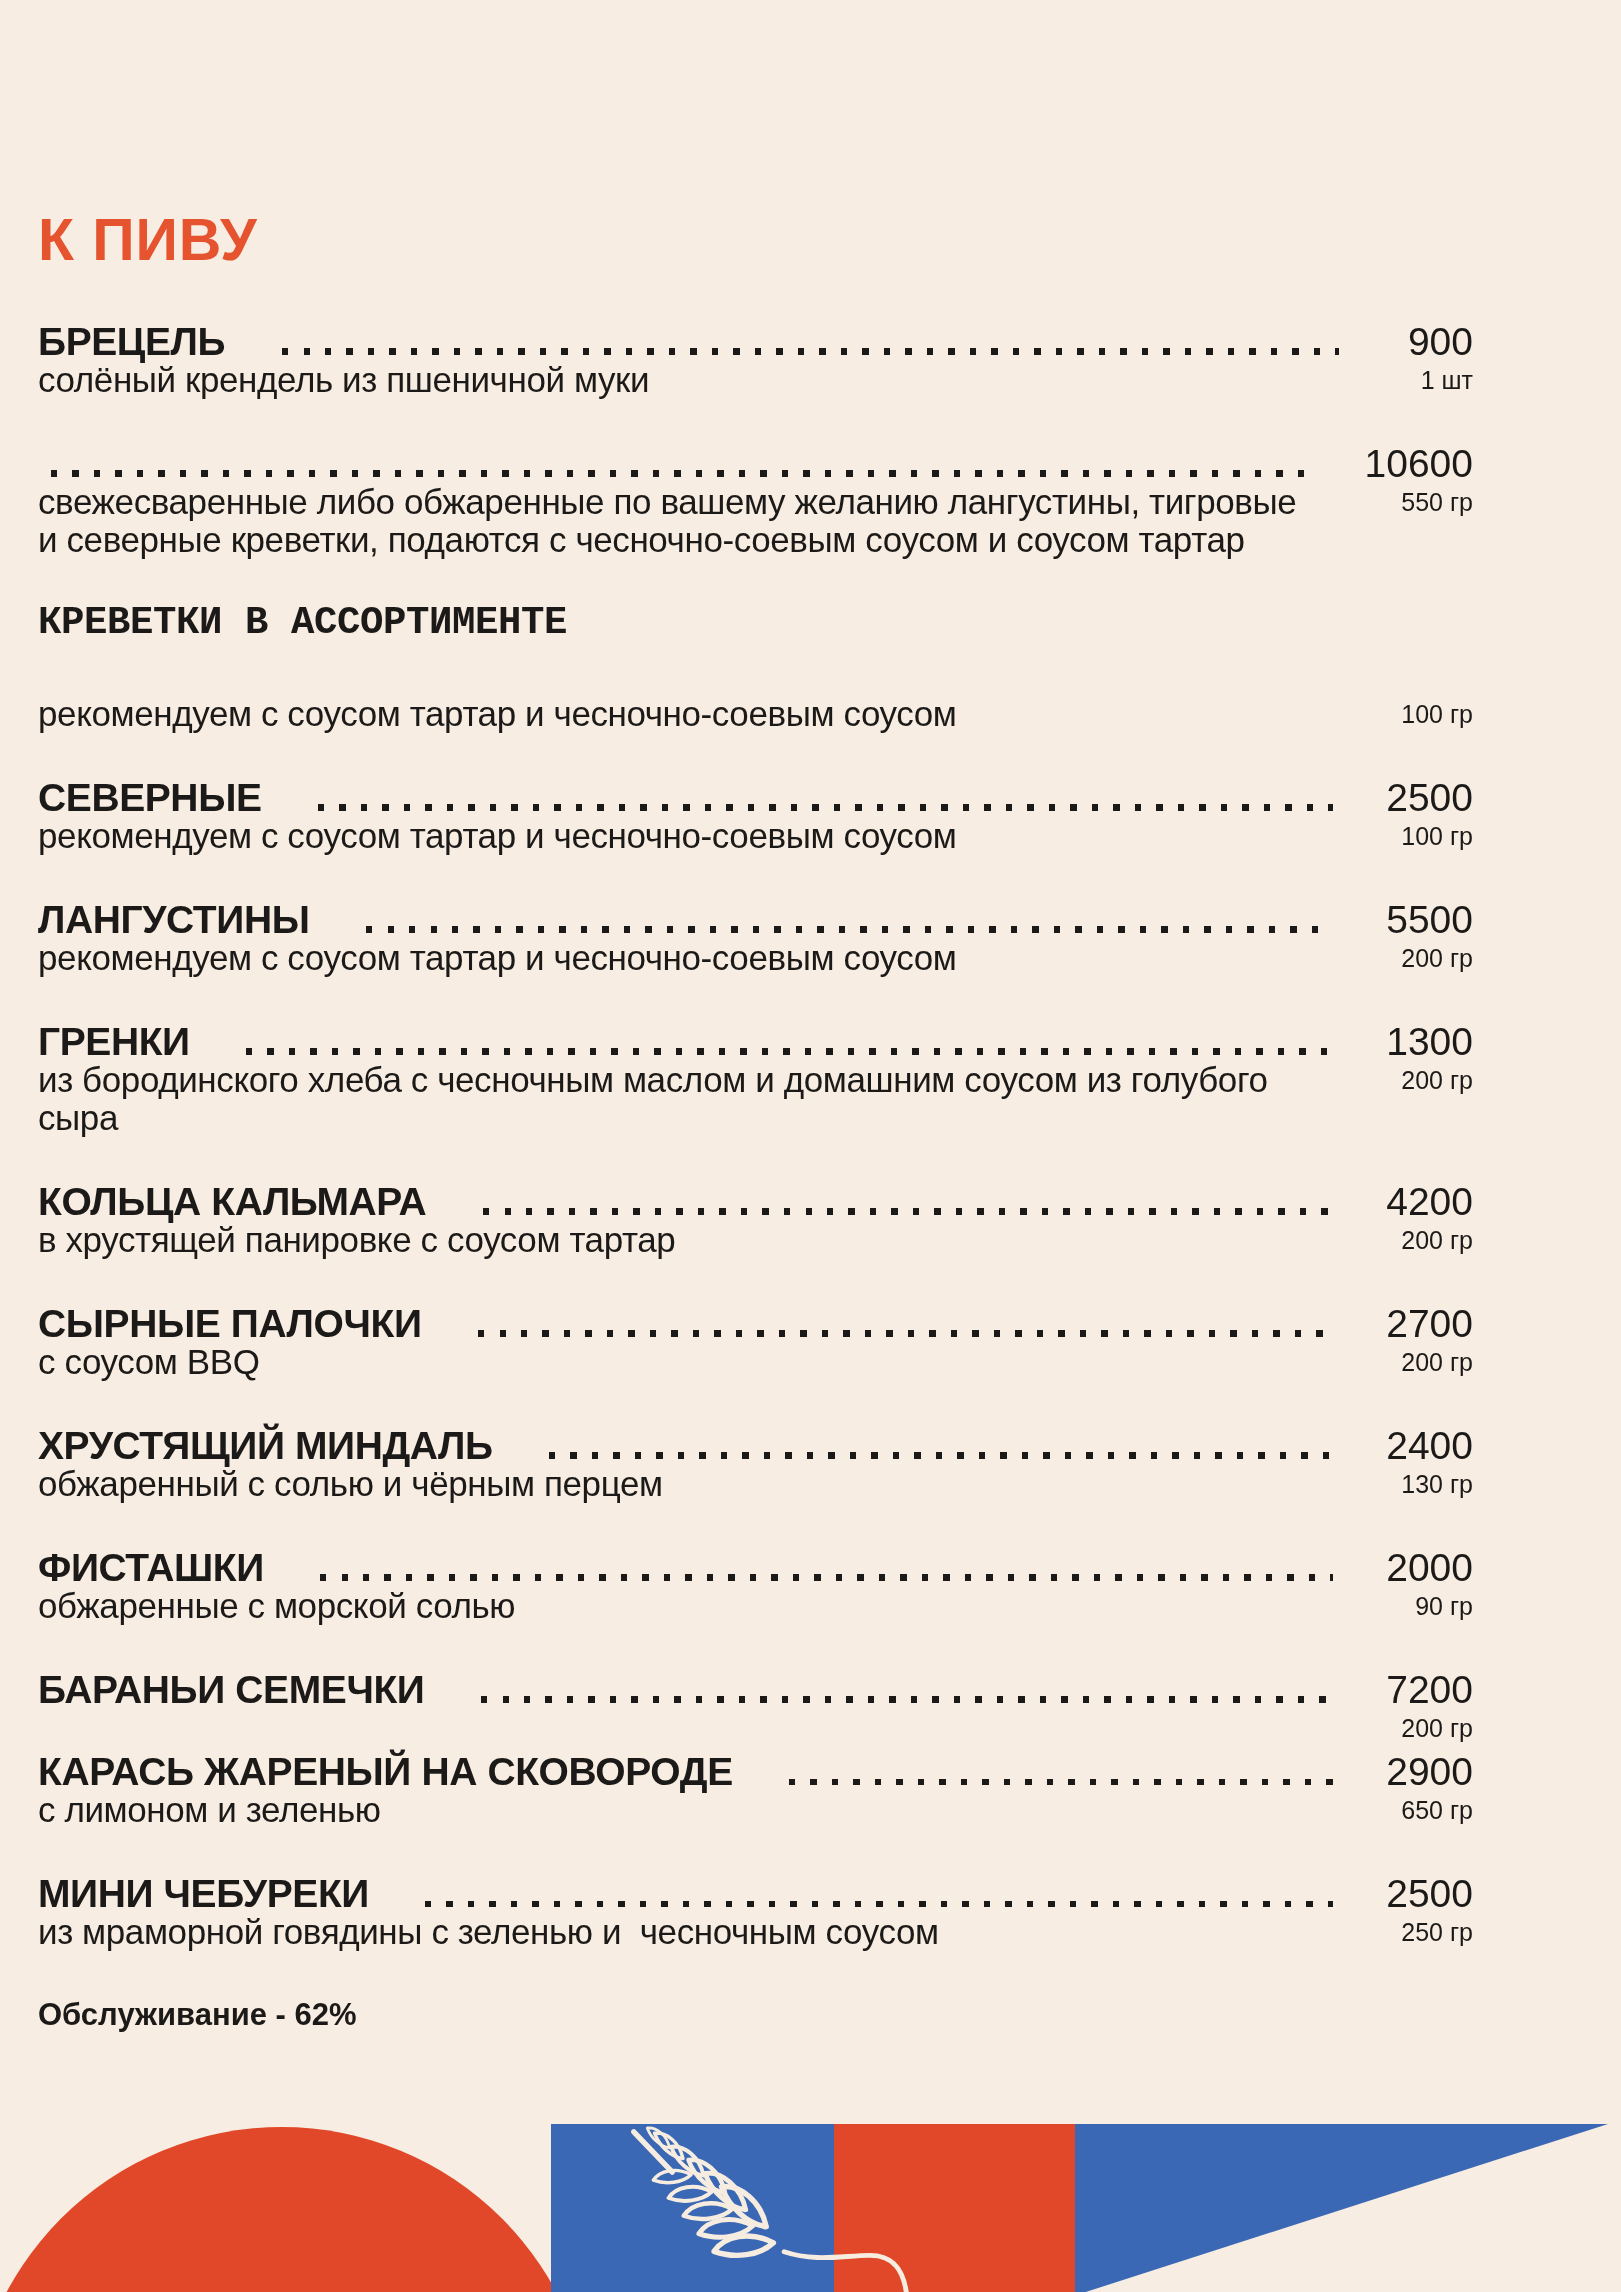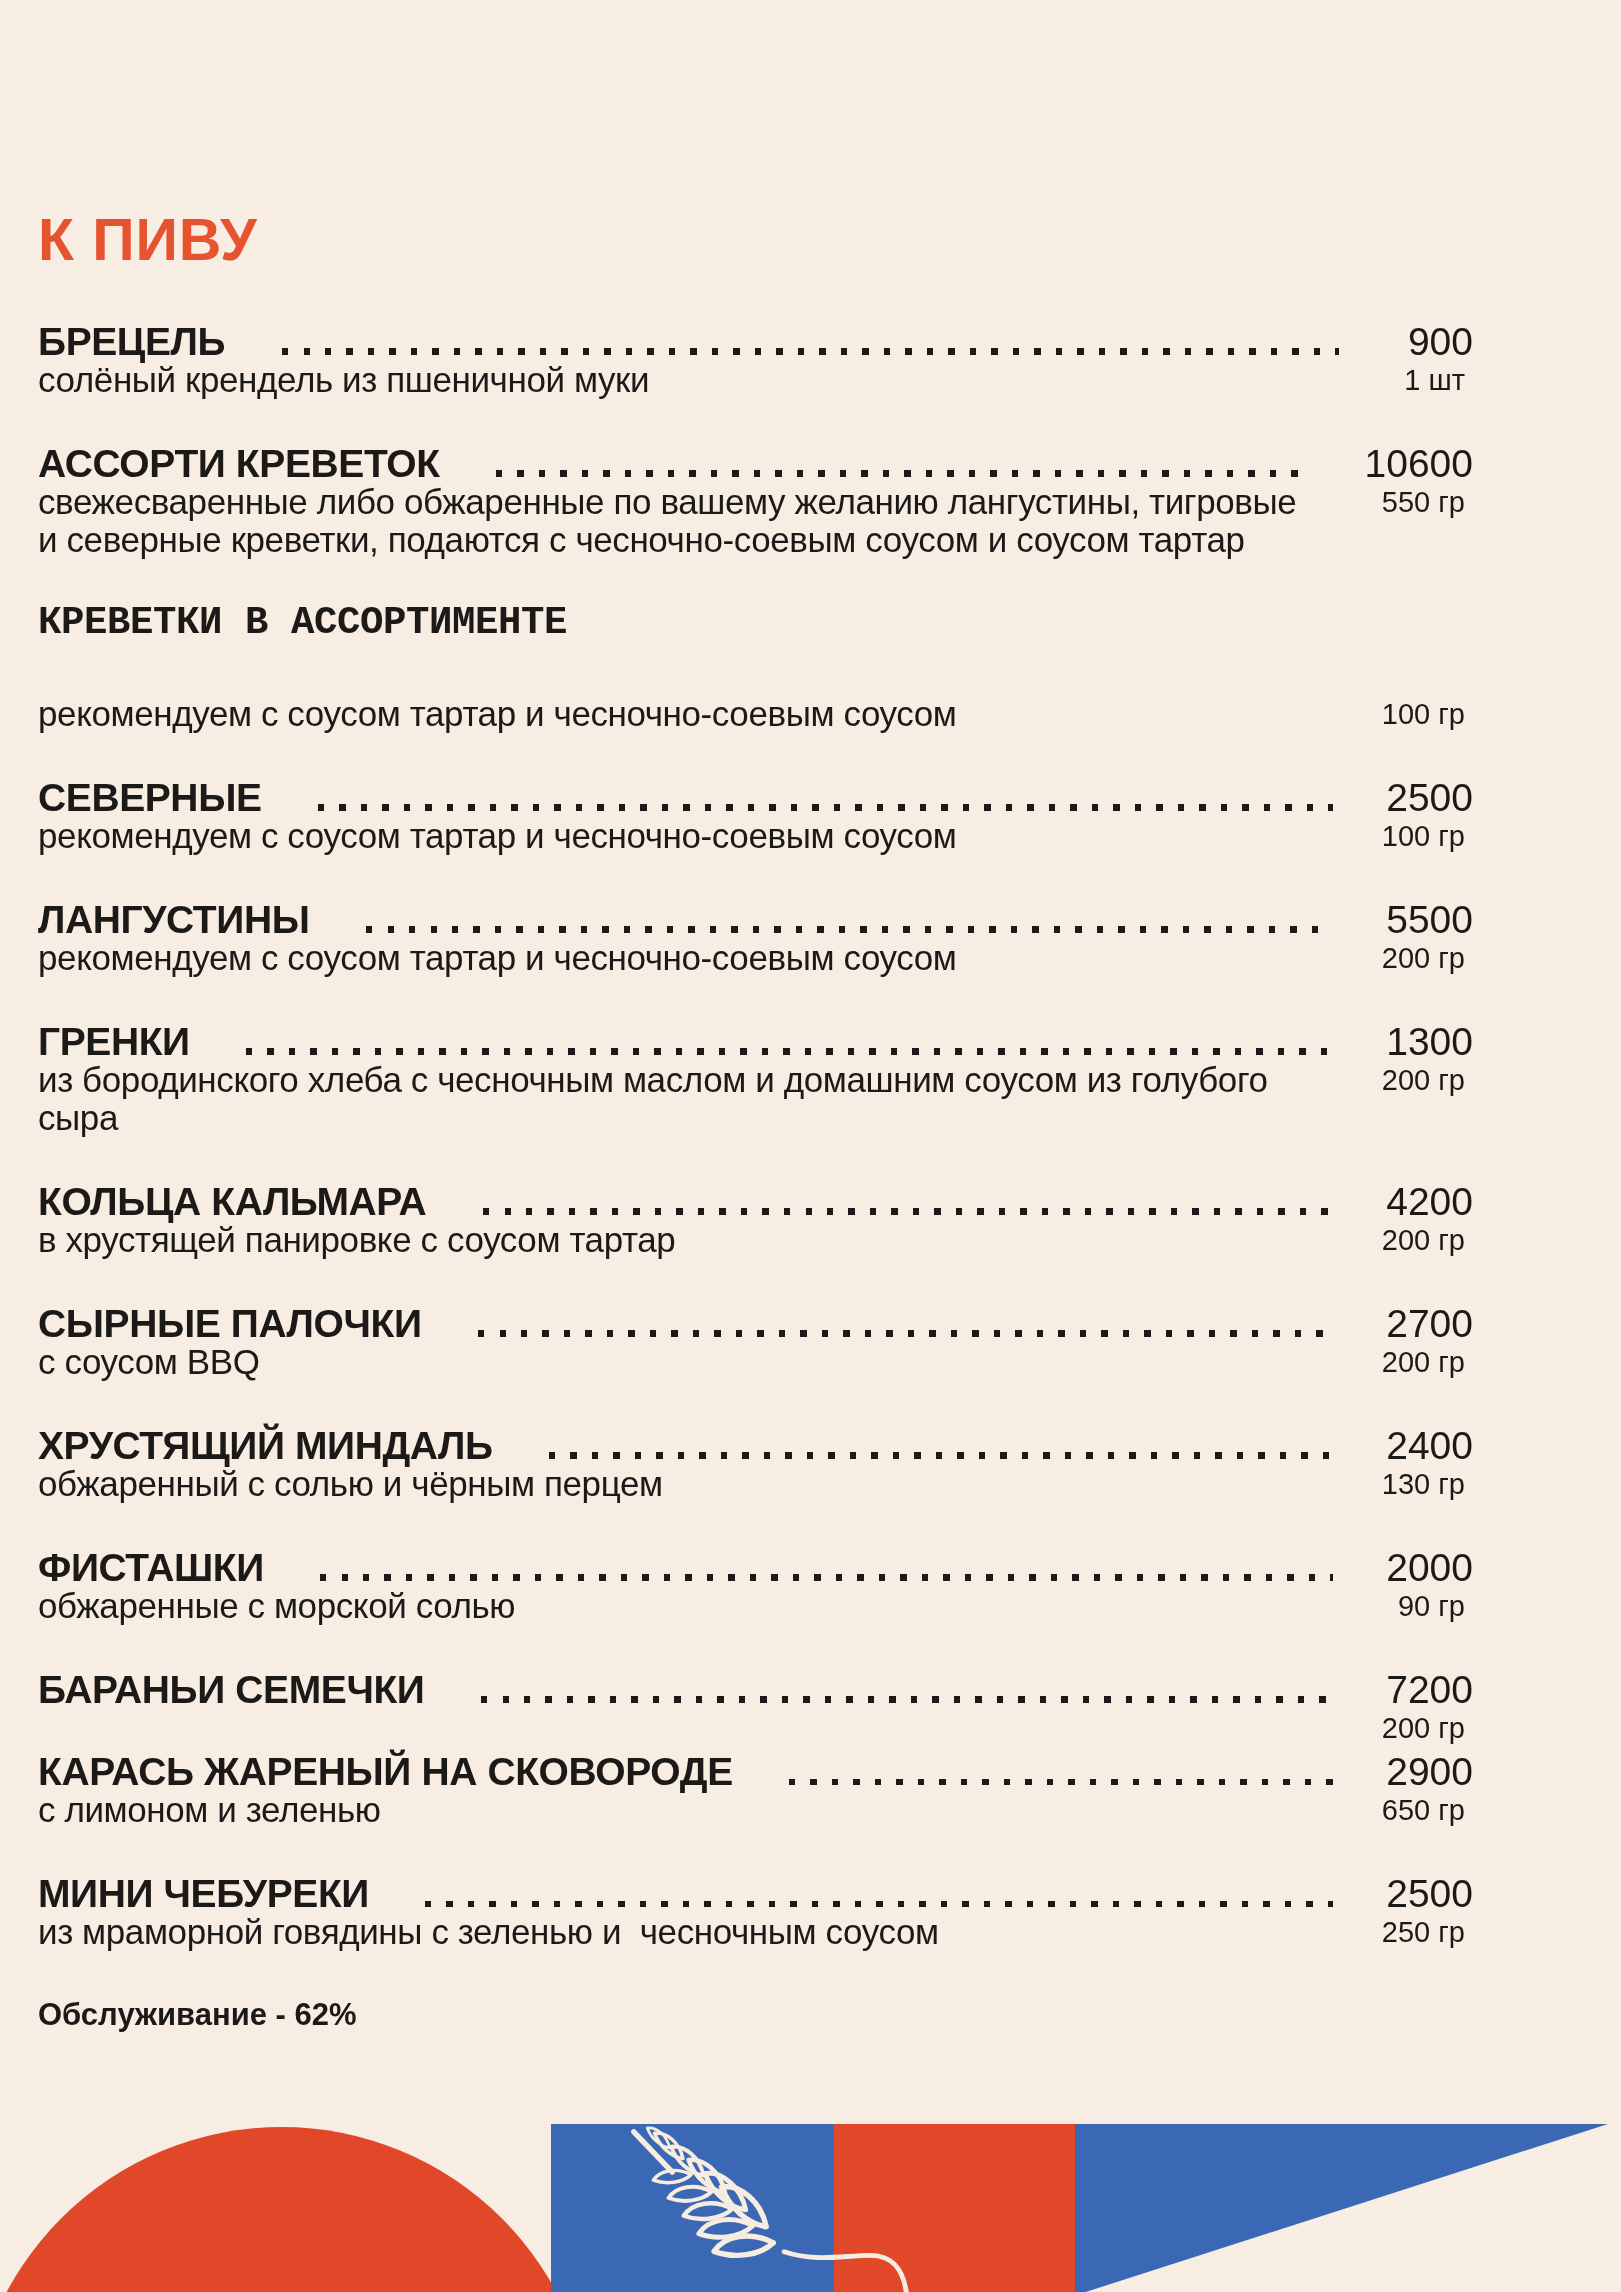"1 шт" .weight { font-size: 29px -> 25px; right: 8px -> 0 }
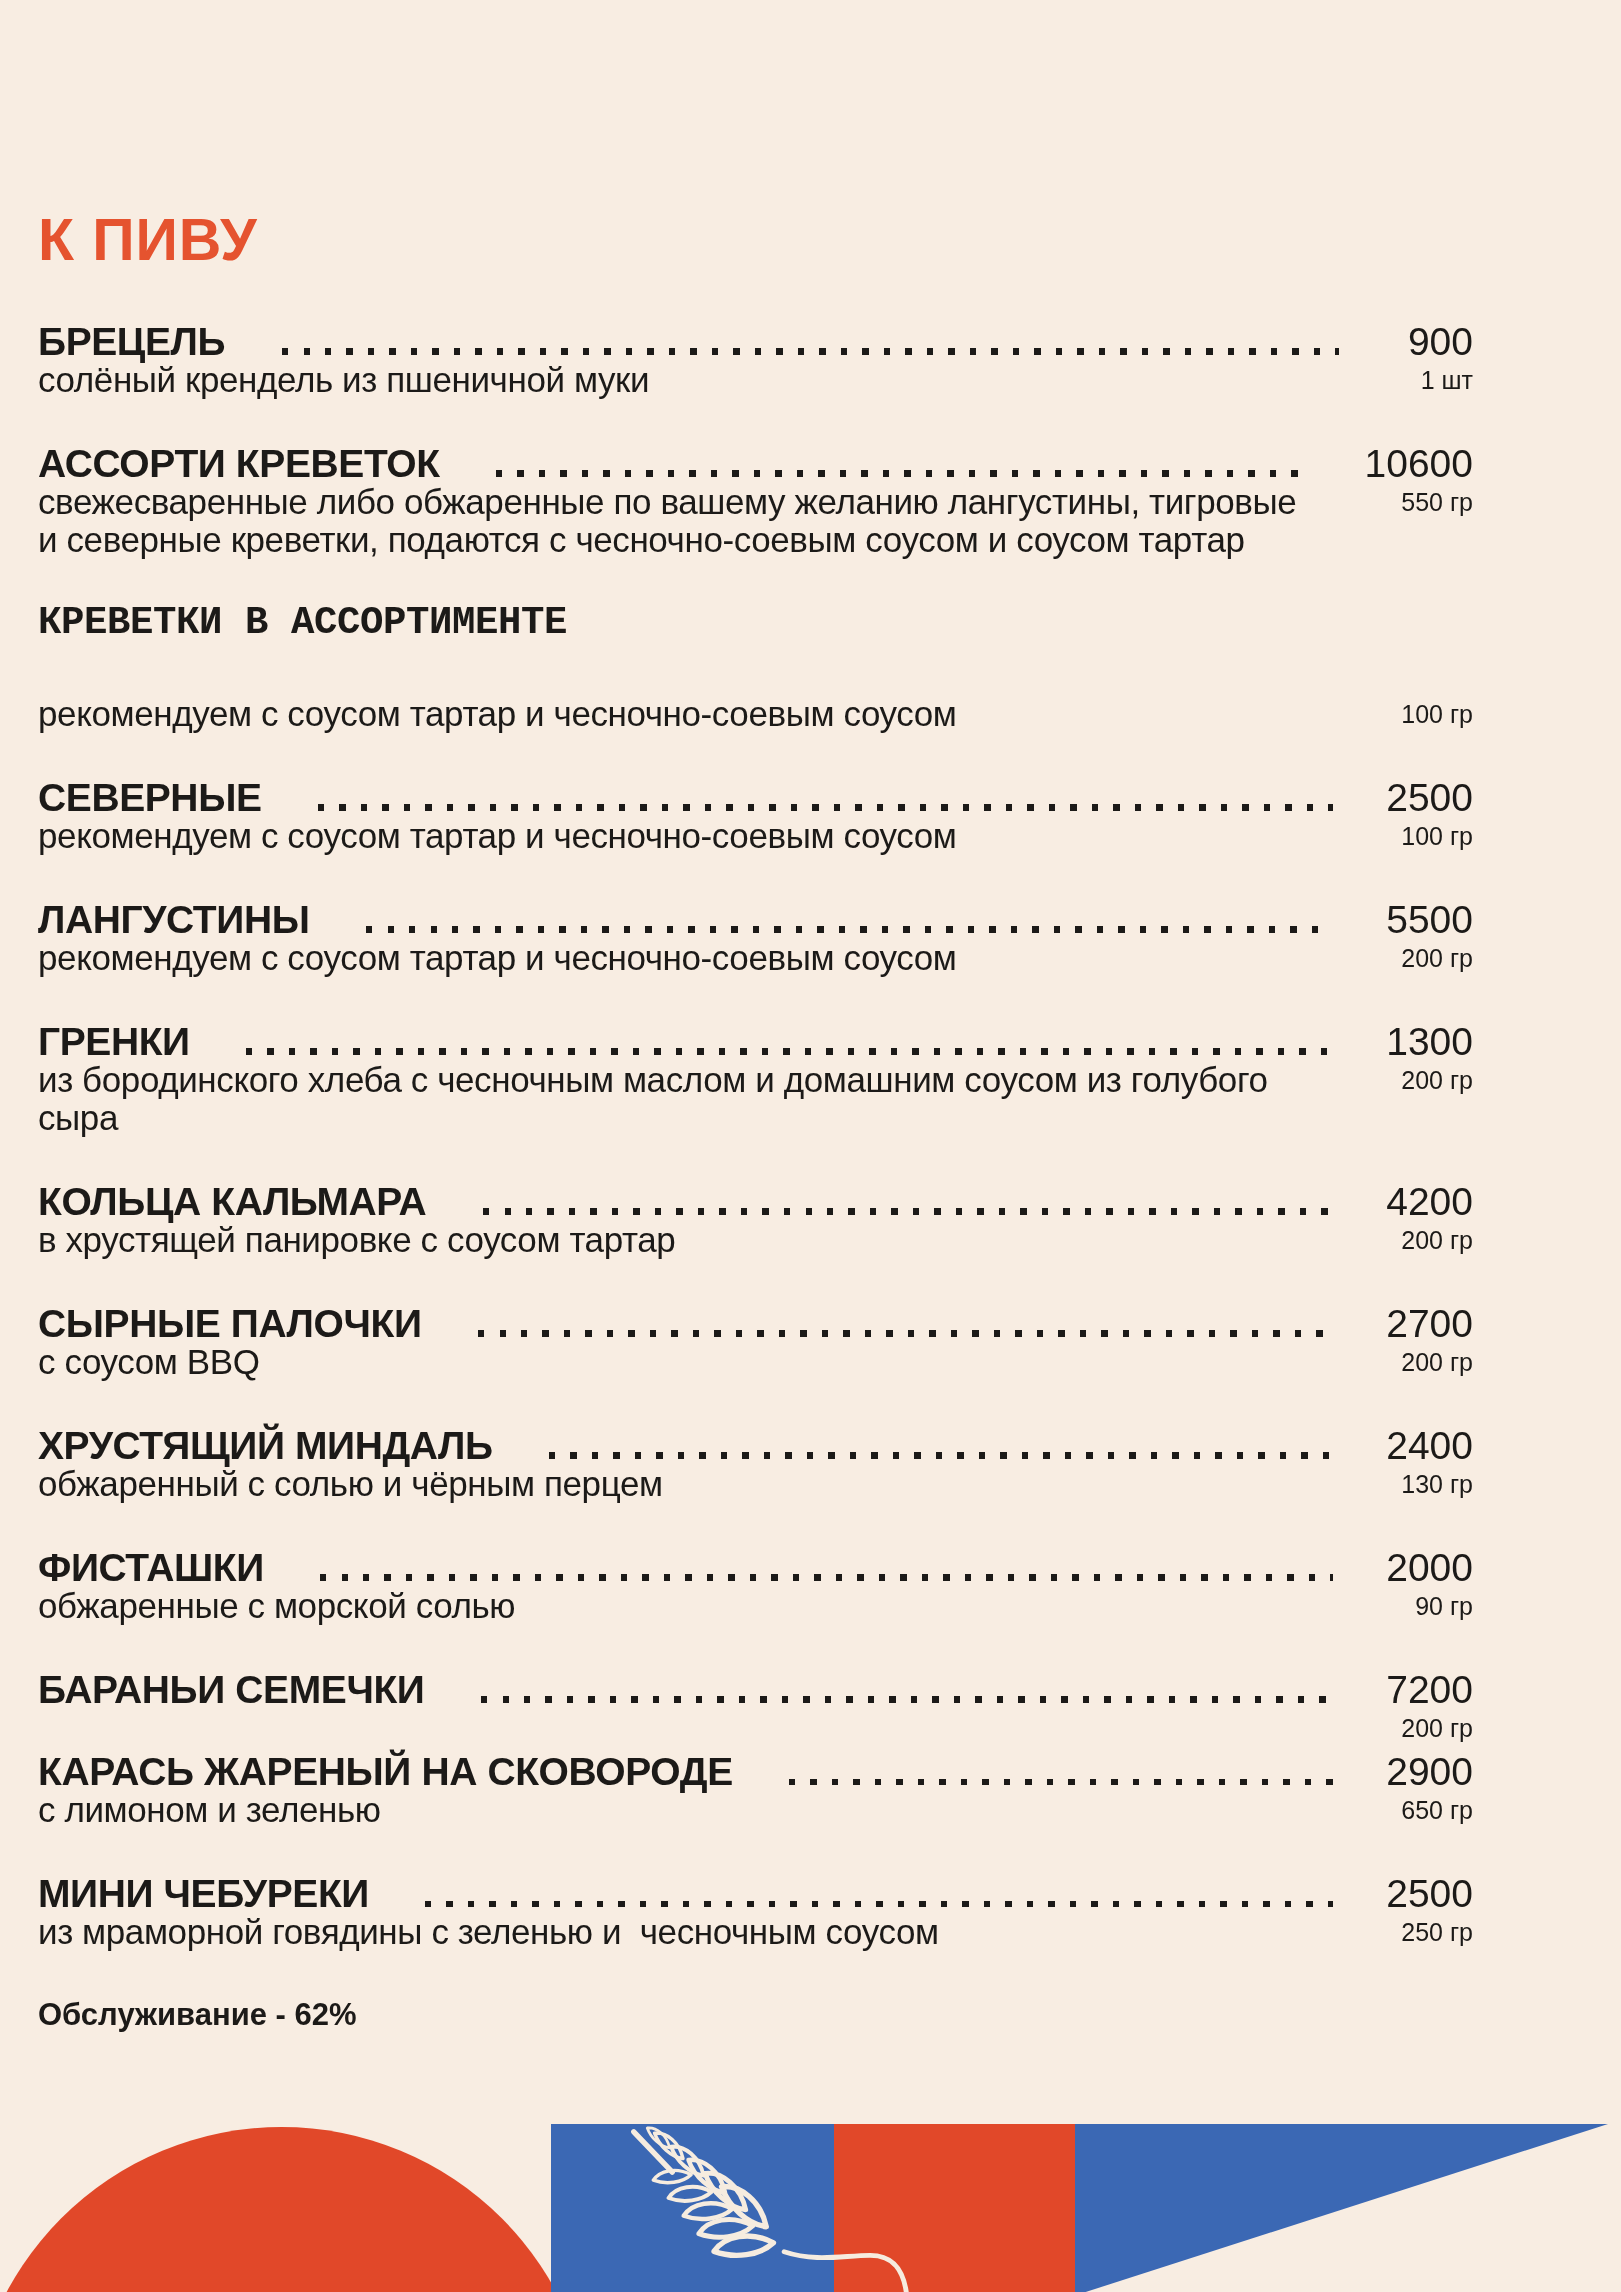"АССОРТИ КРЕВЕТОК" span.iname { html: <span>АССОРТИ КРЕВЕТОК</span> -> none }
